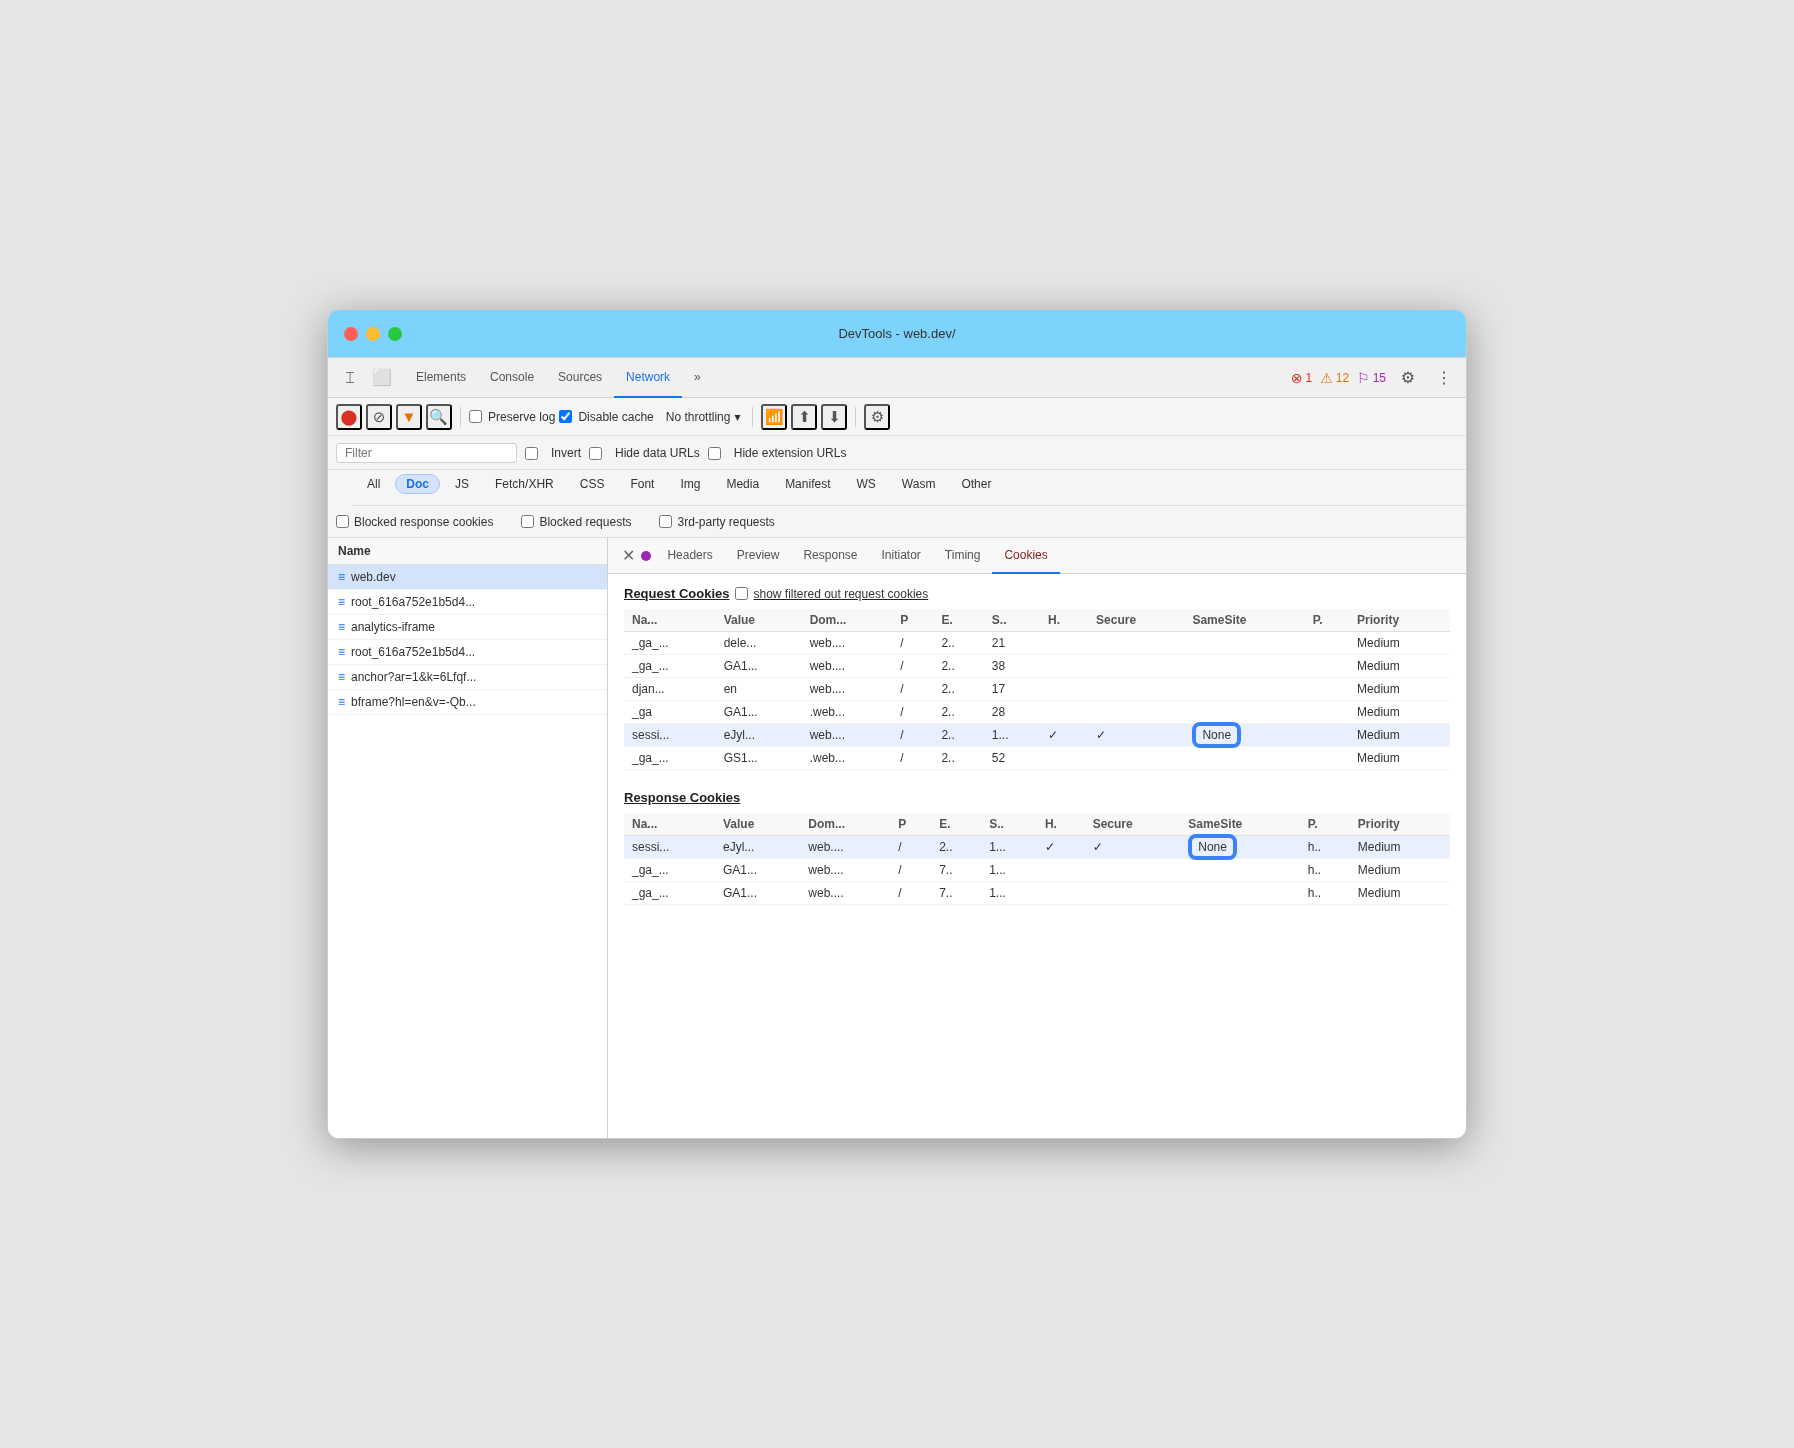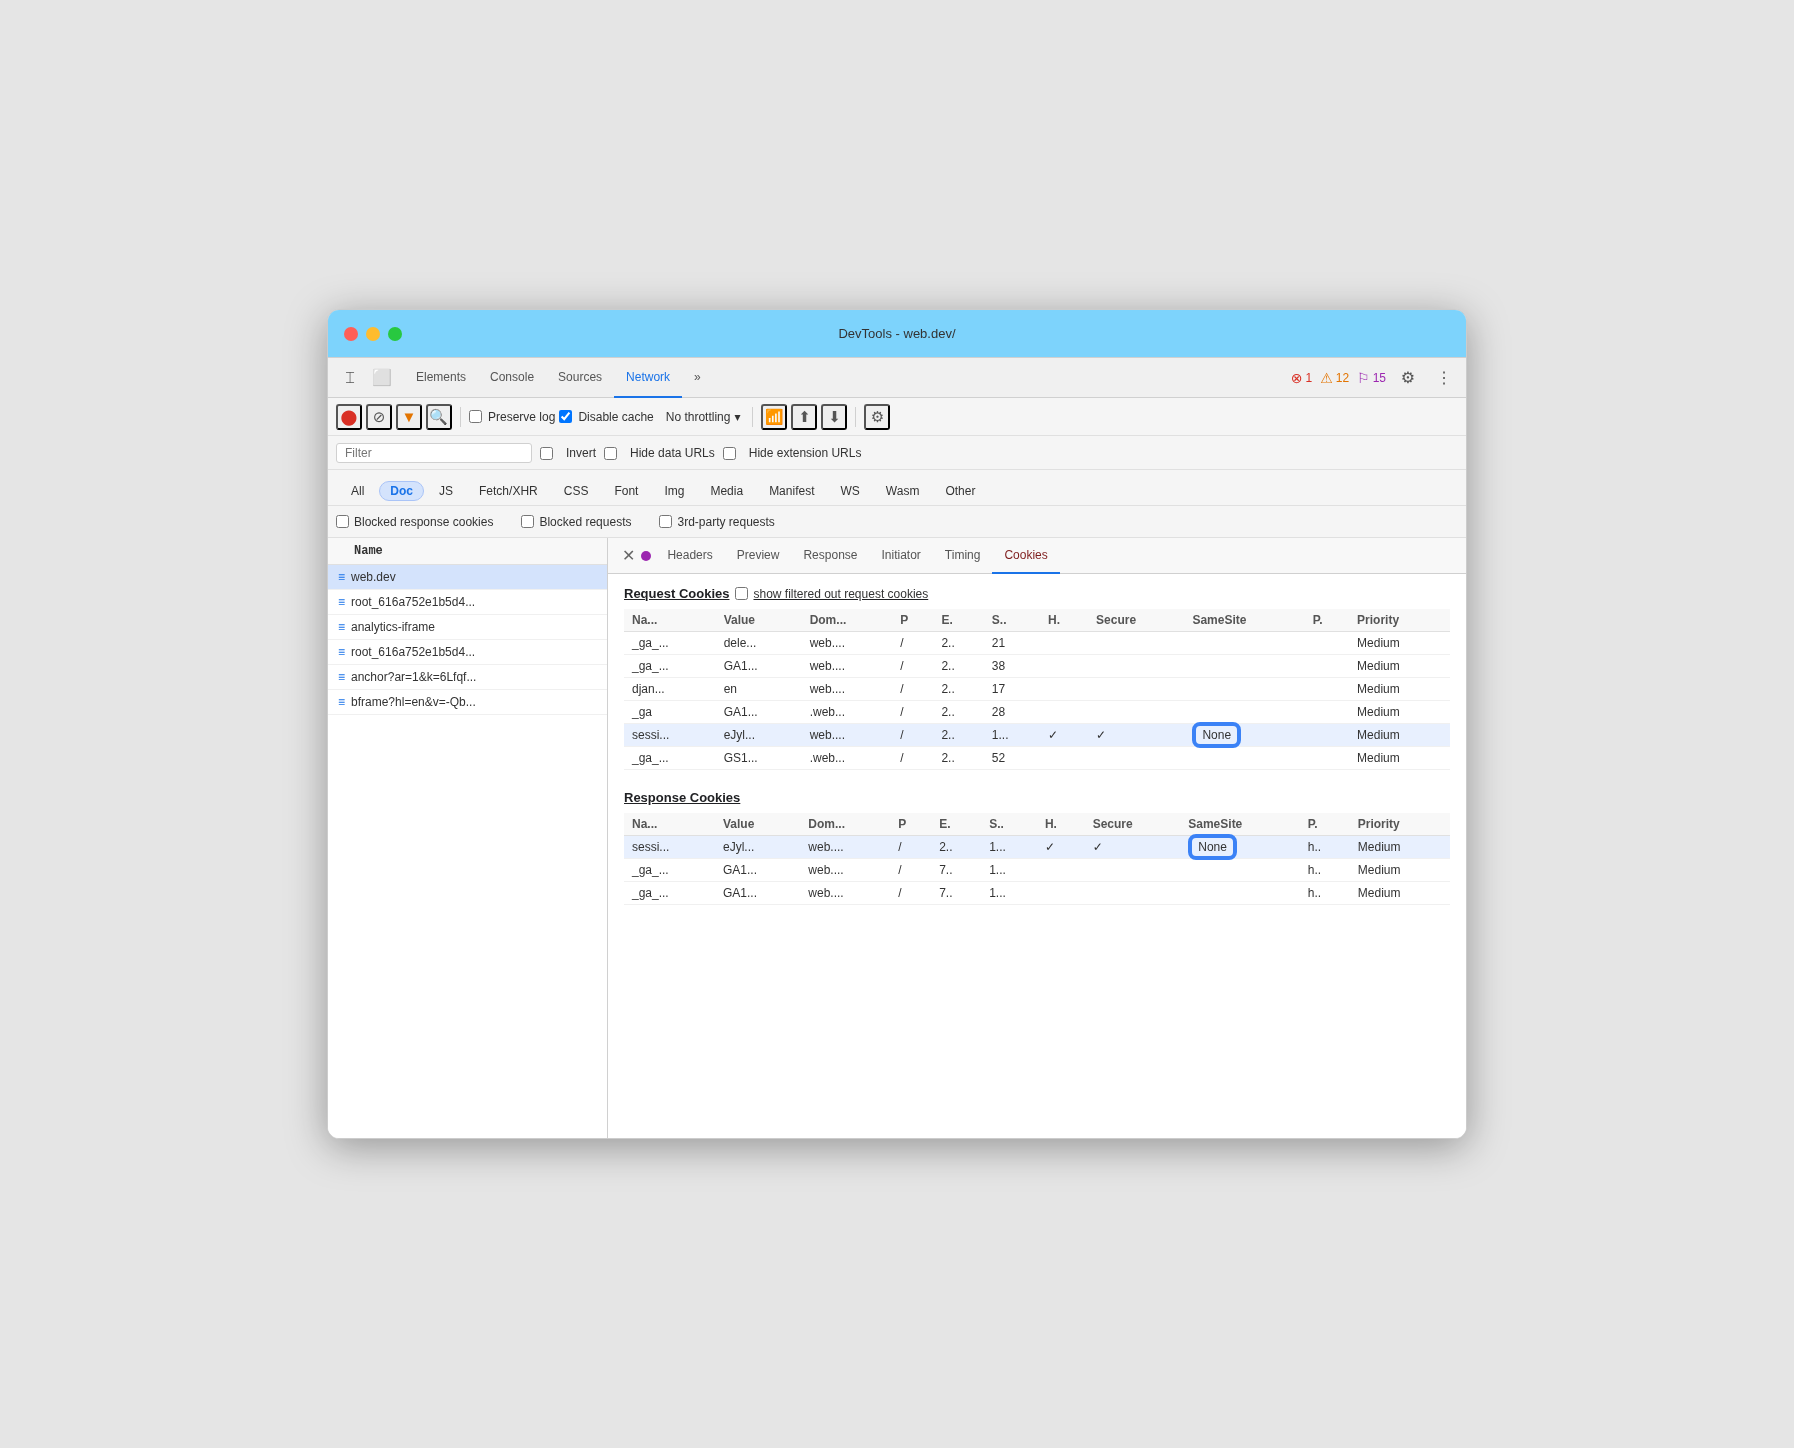"Filter" .filter-input { width: 196px -> 181px }
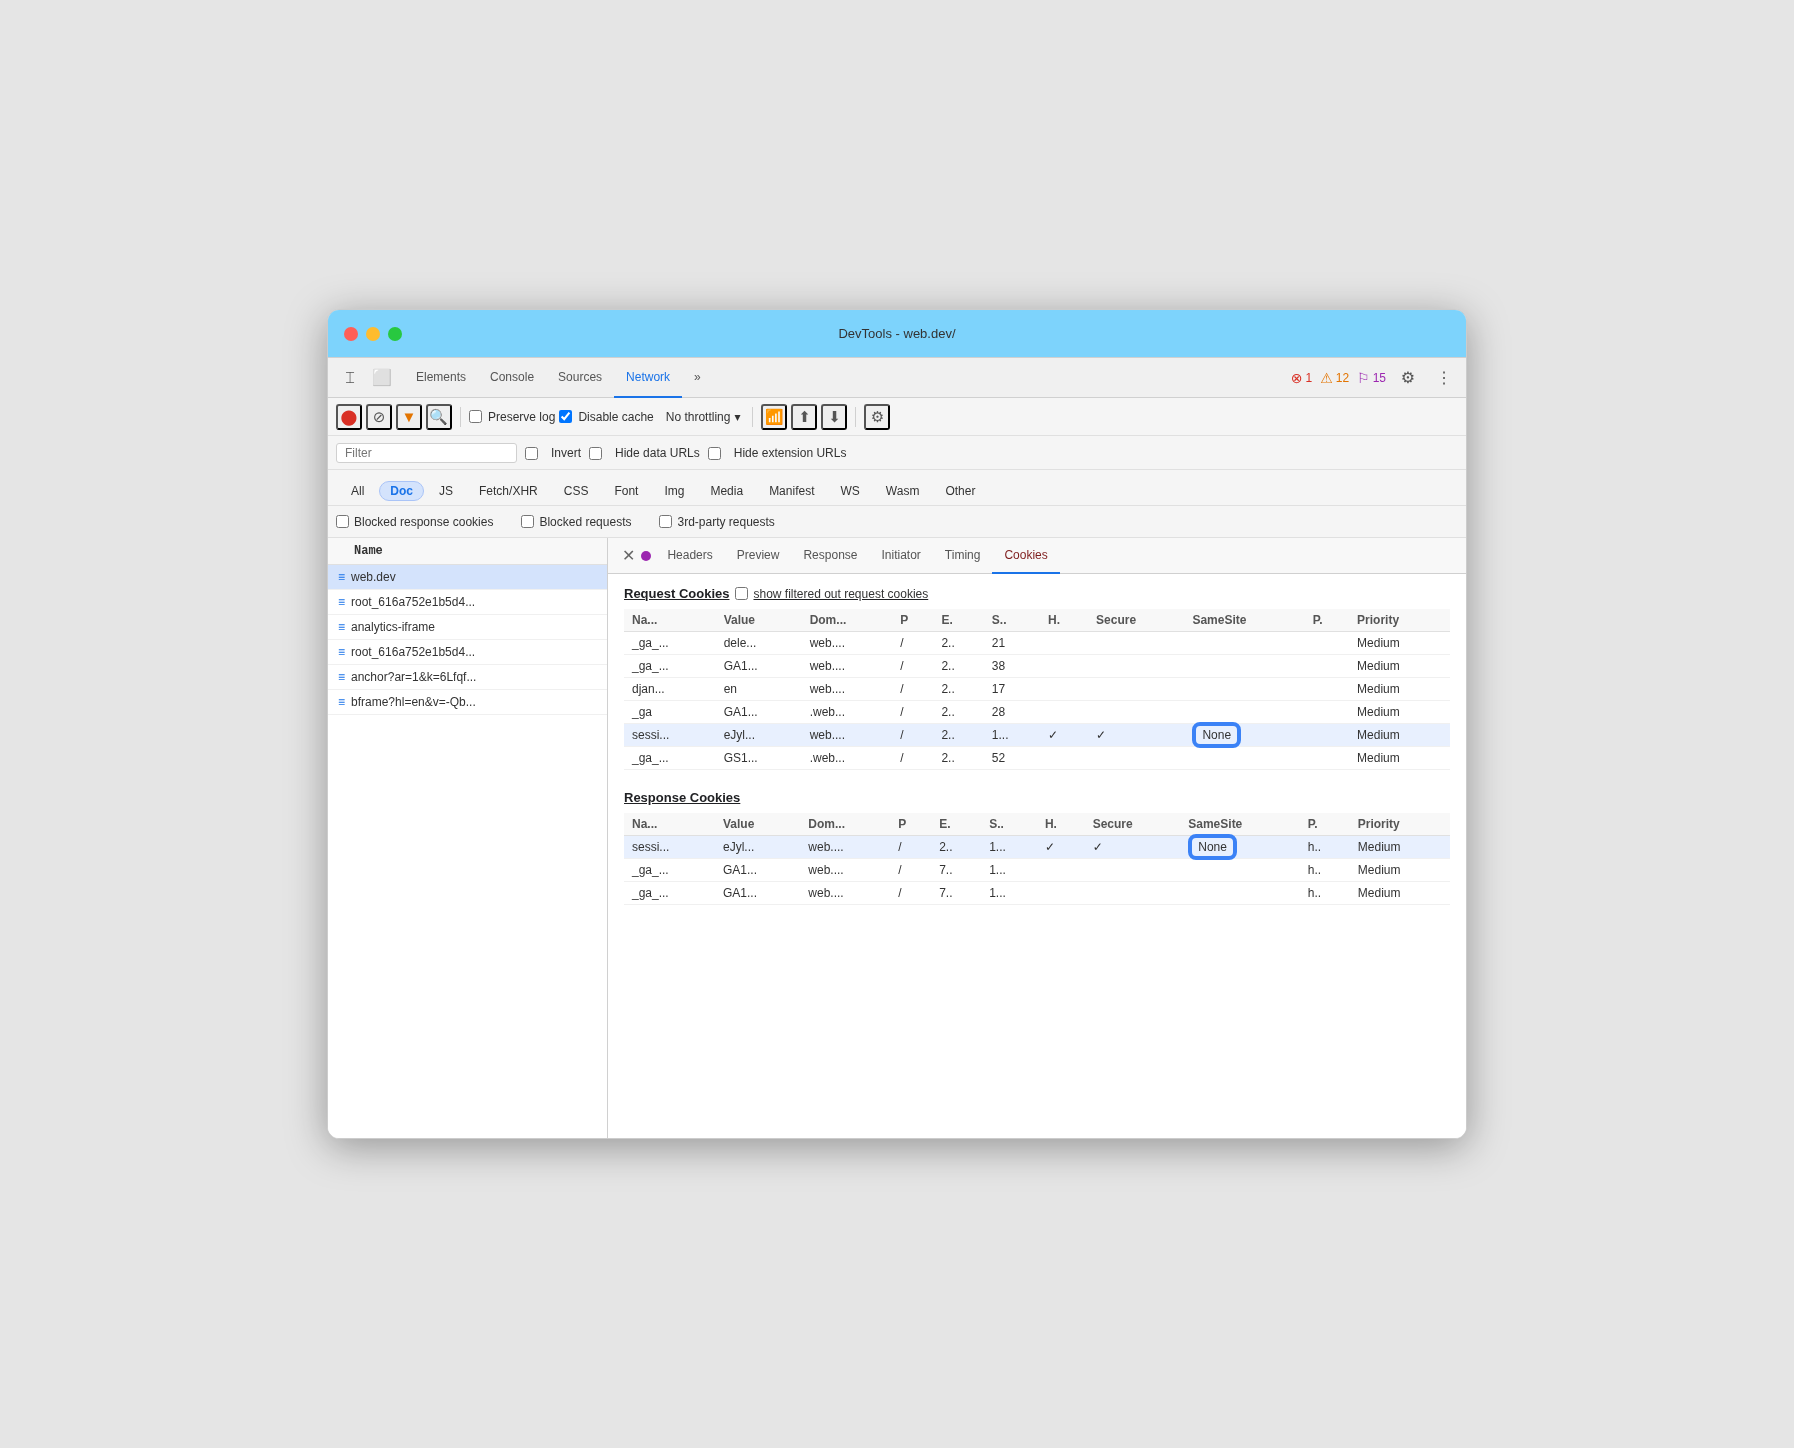"All" .type-filter-bar { align-items: flex-end -> flex-start; margin-left: none -> 24px; padding: 4px 12px -> 4px 4px }
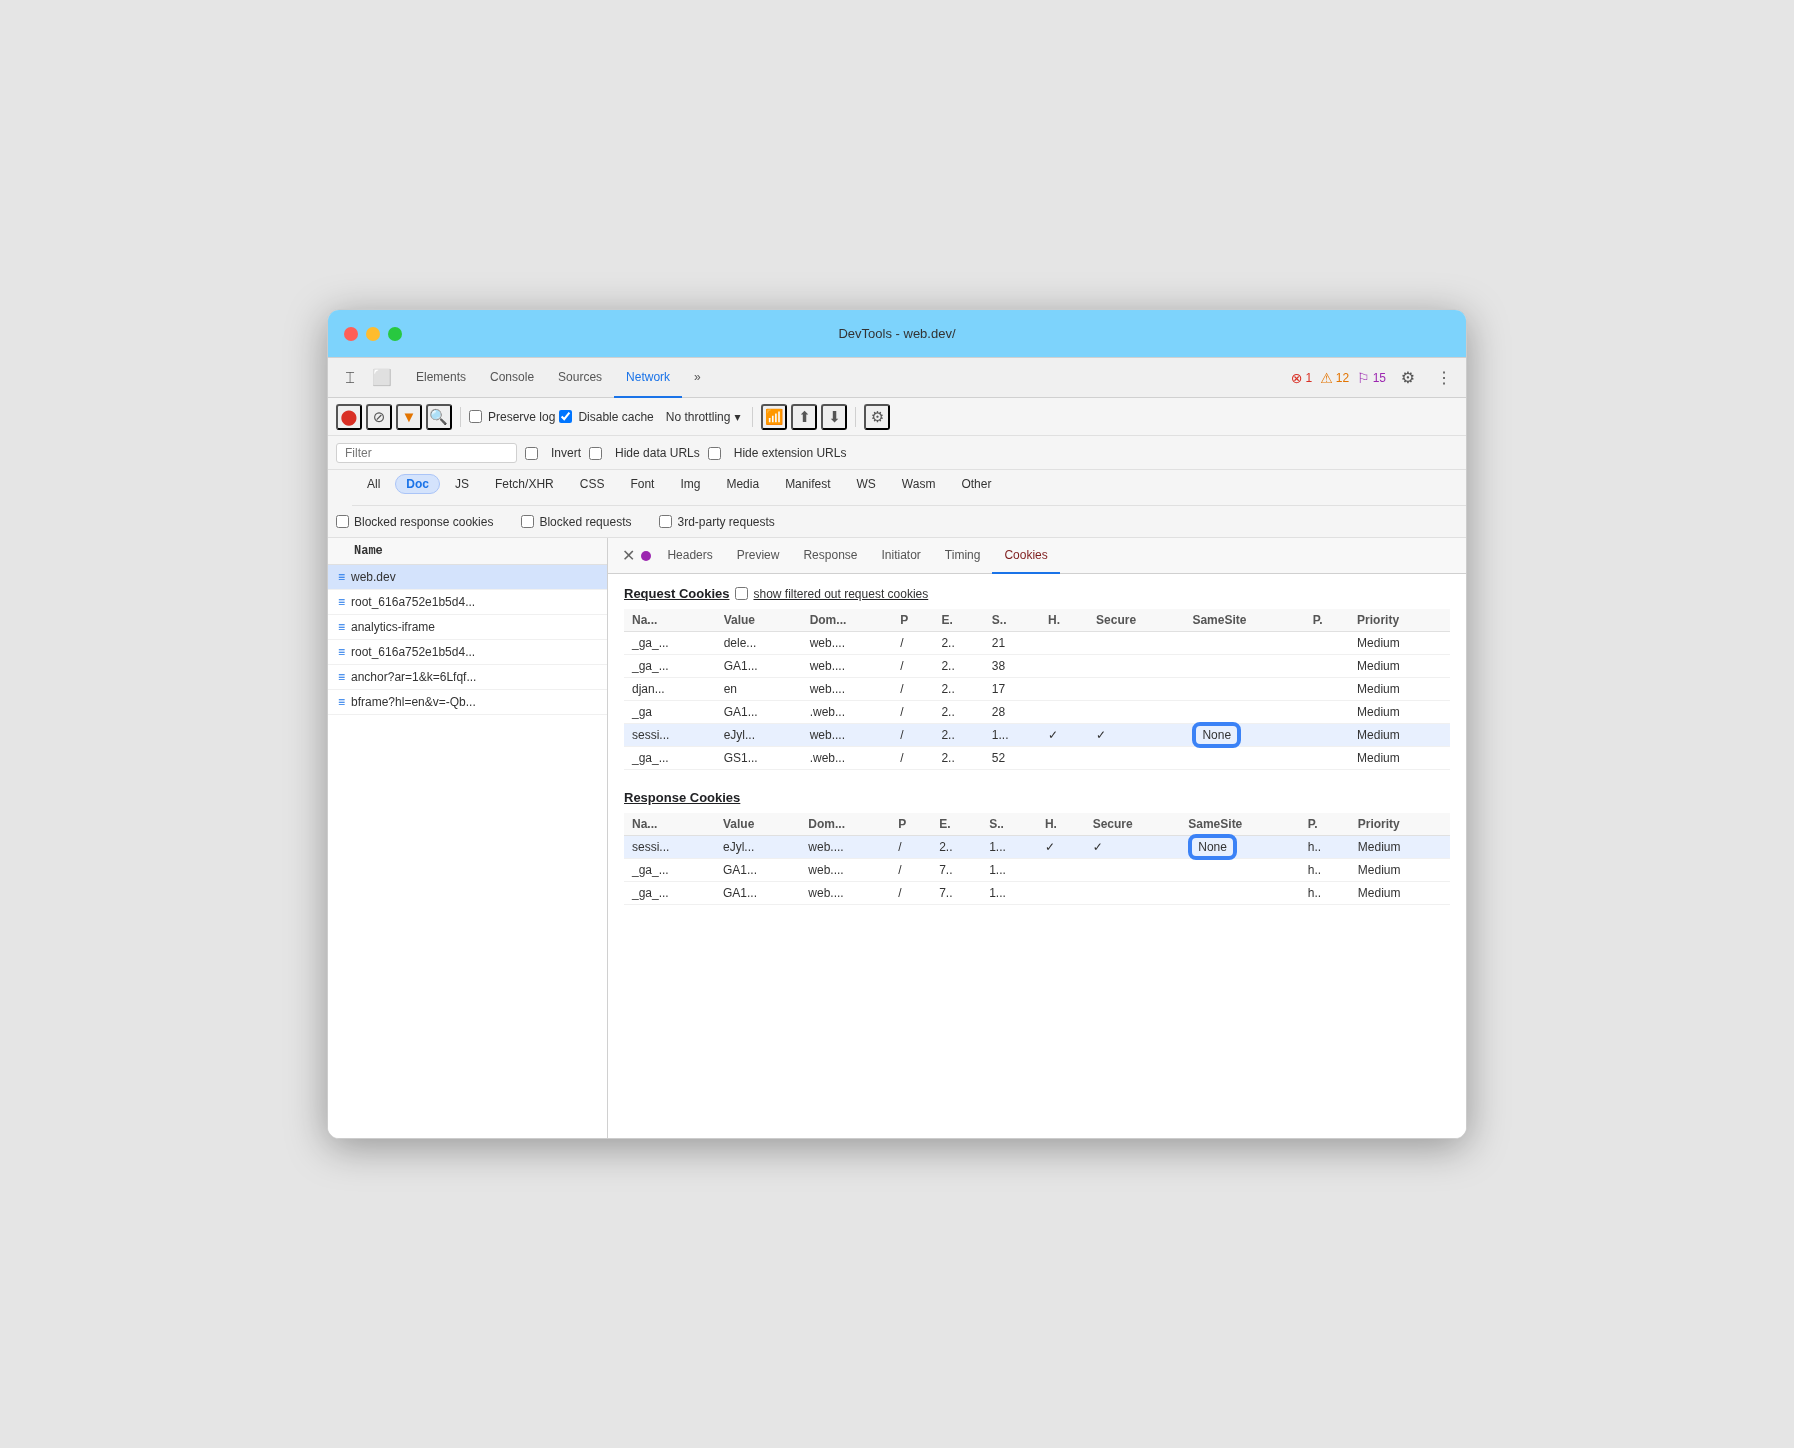"Name" .request-list-header { font-family: Liberation Mono, monospace -> none; padding: 6px 26px -> 6px 10px }
